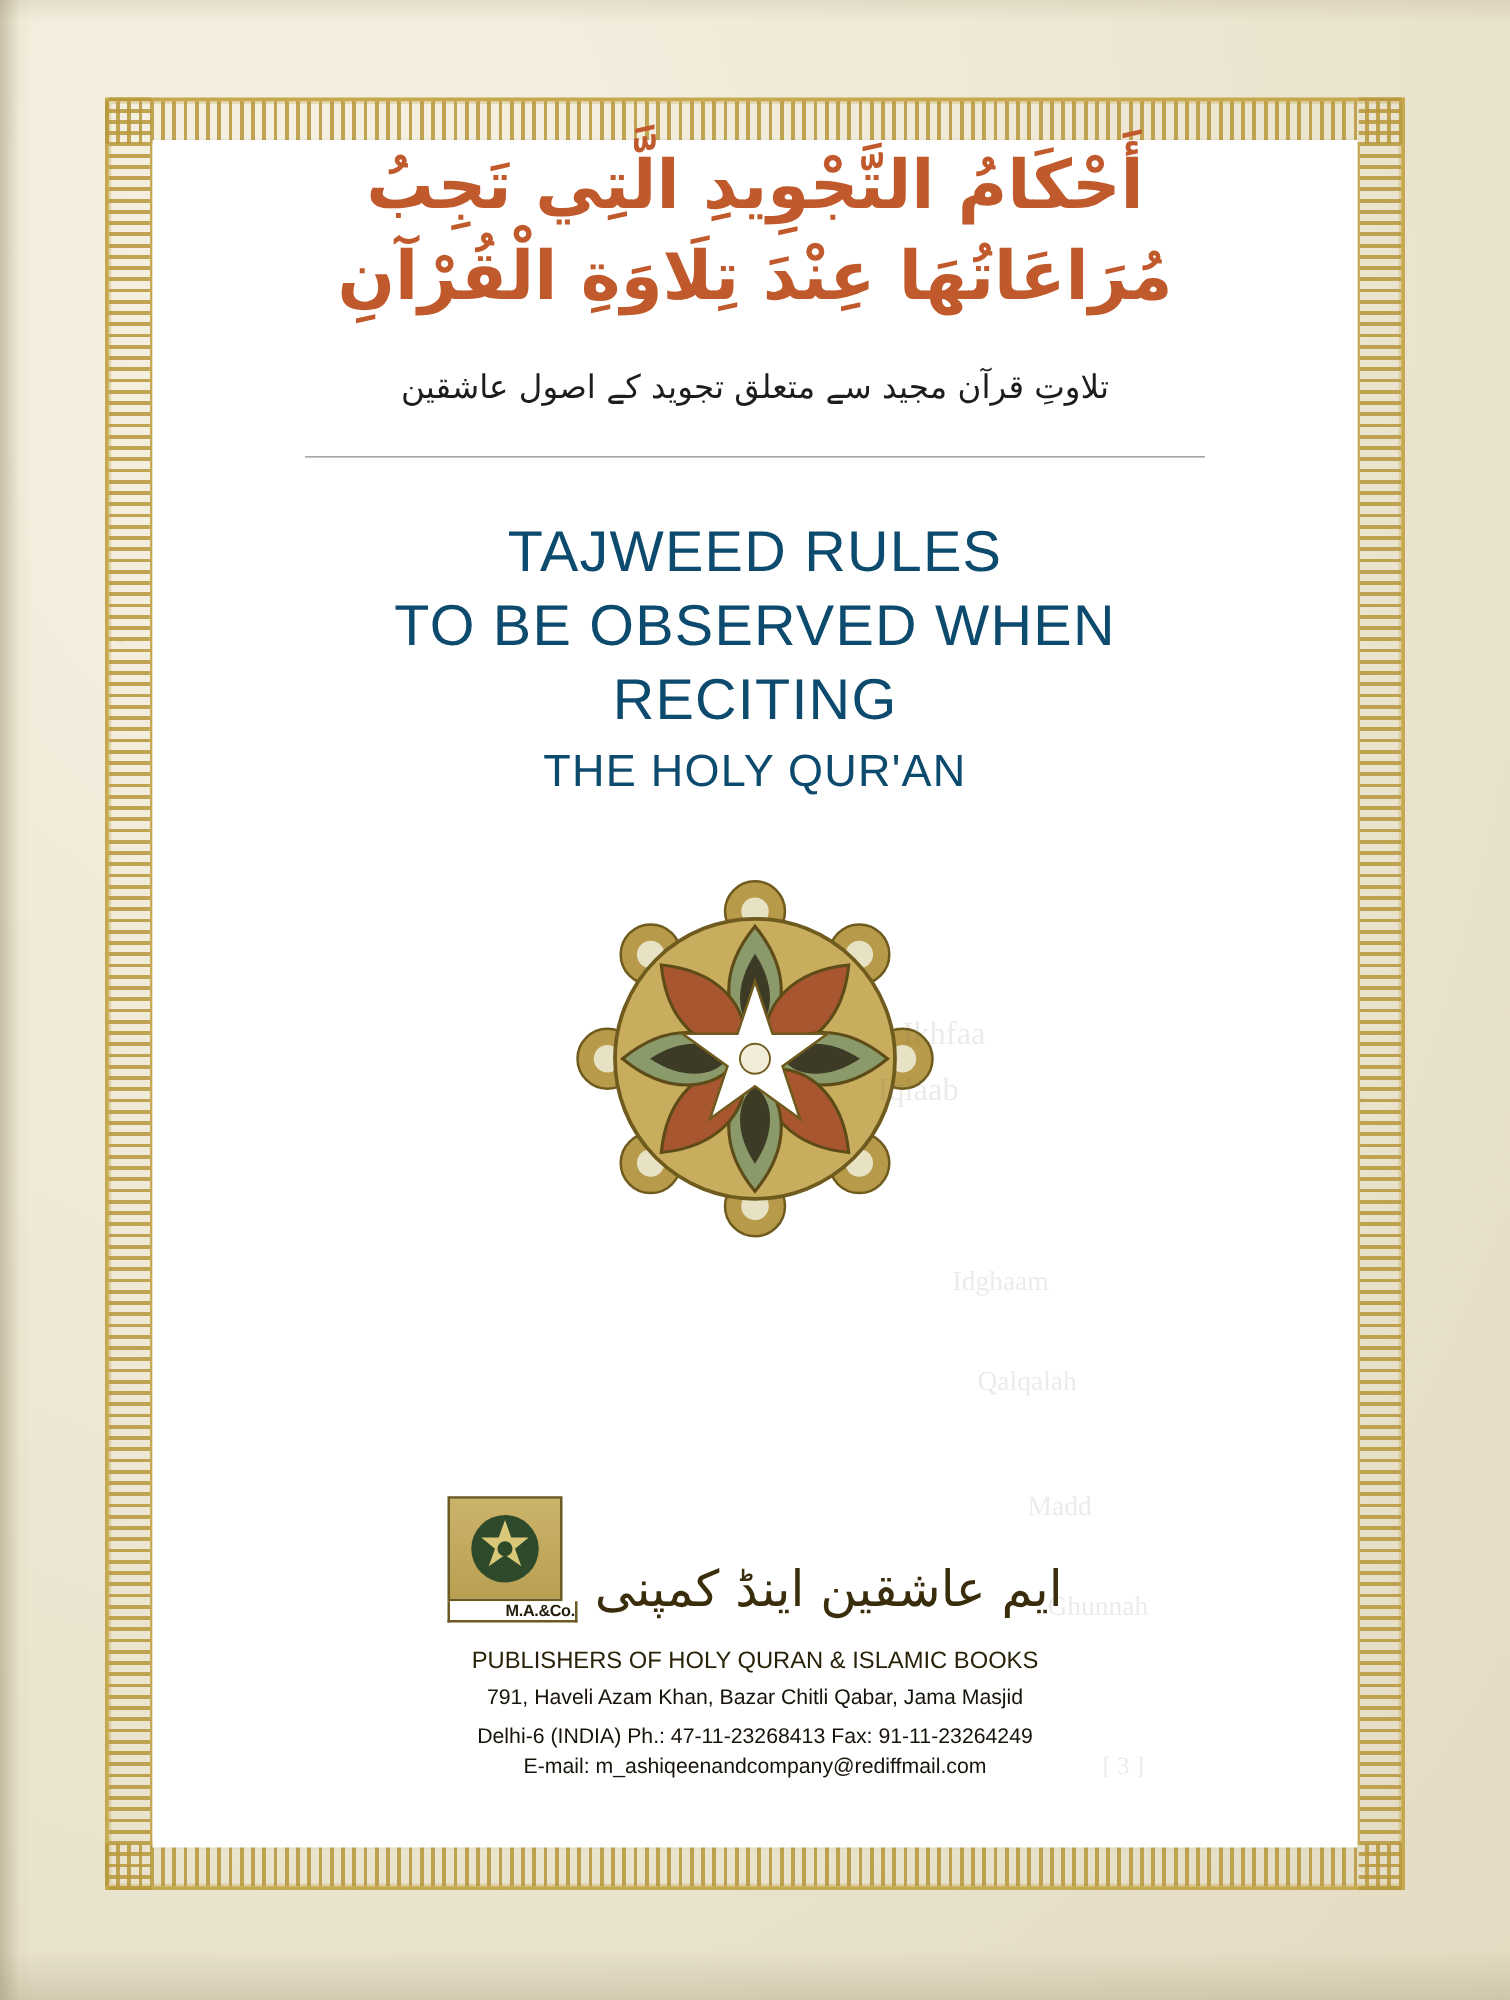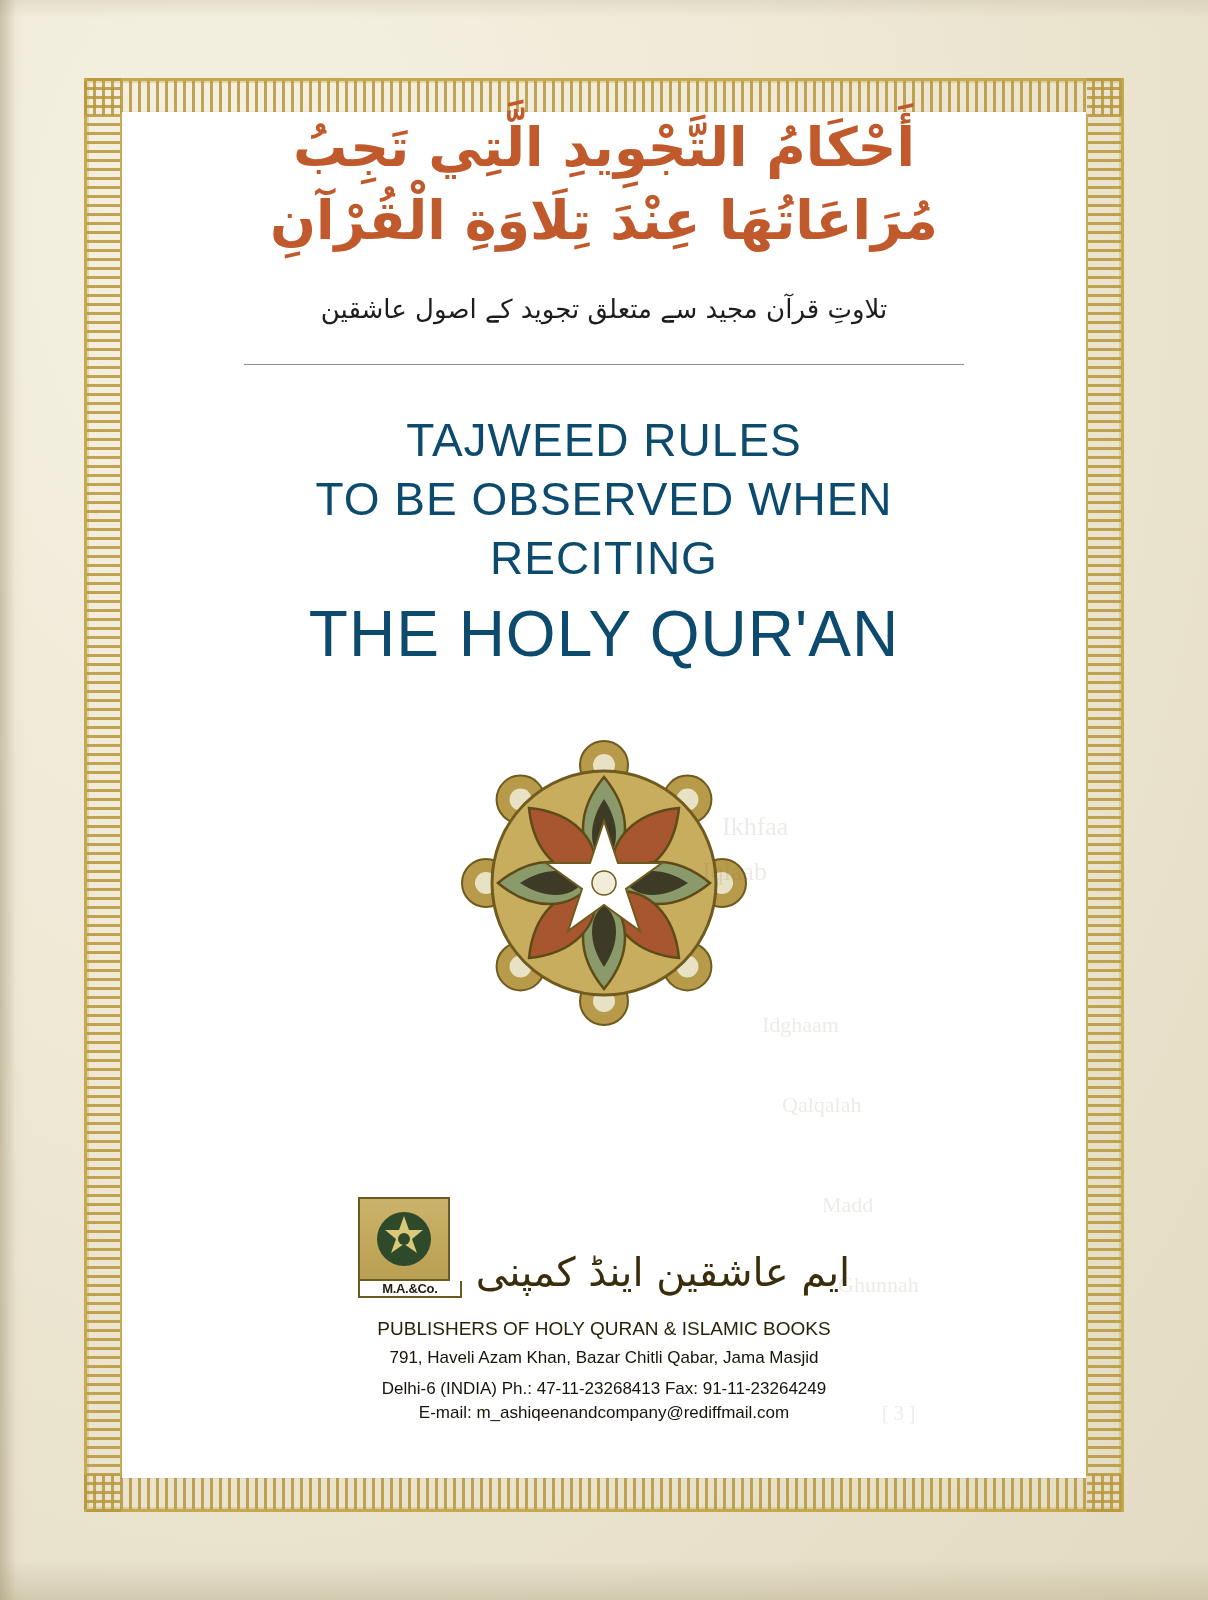"THE HOLY QUR'AN" .english-title .l4 { font-size: 64px -> 36px }
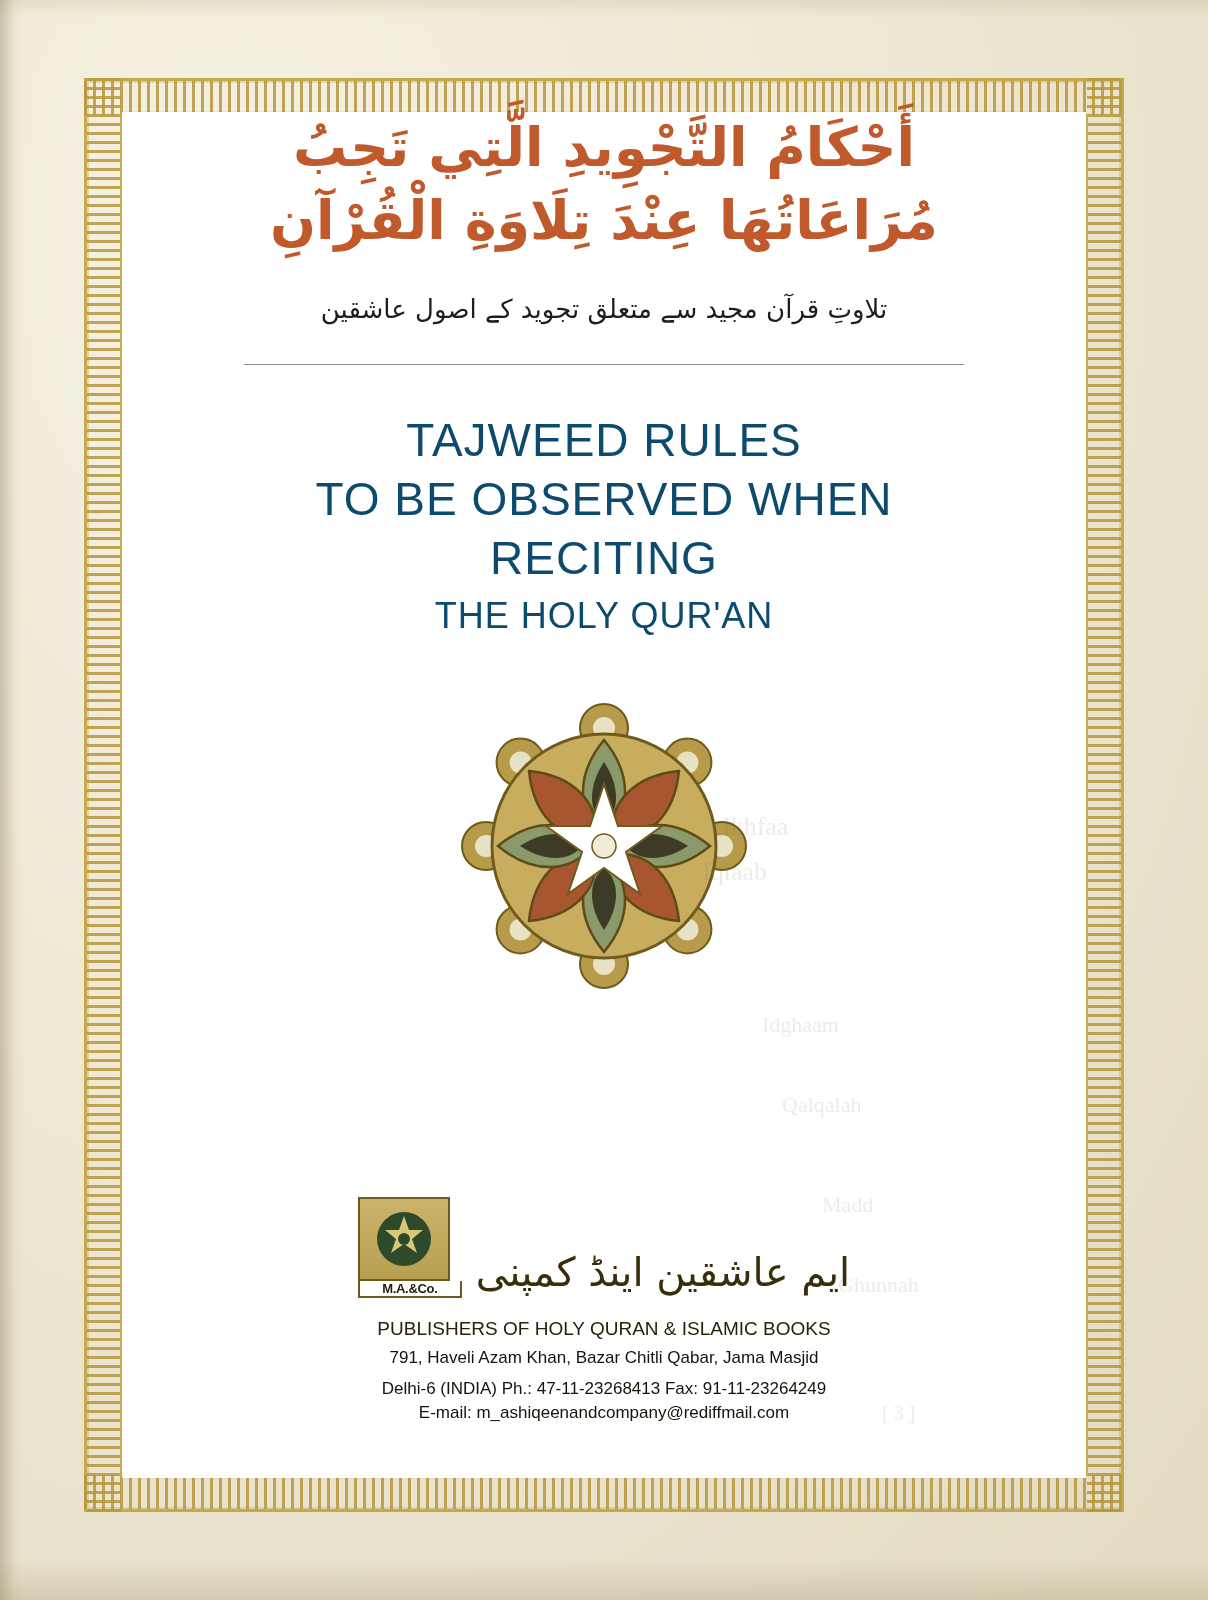"M.A.&Co." .pub-mark { text-align: center -> right }
